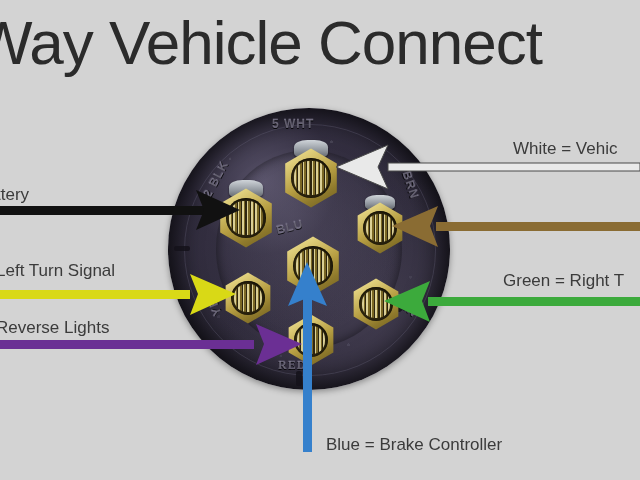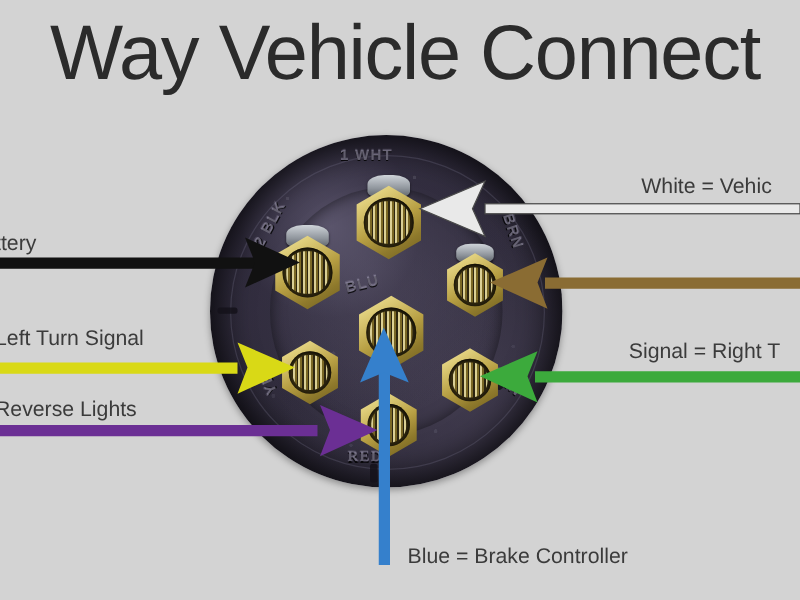"Way Vehicle Connect" #stage { text-align: center -> none }
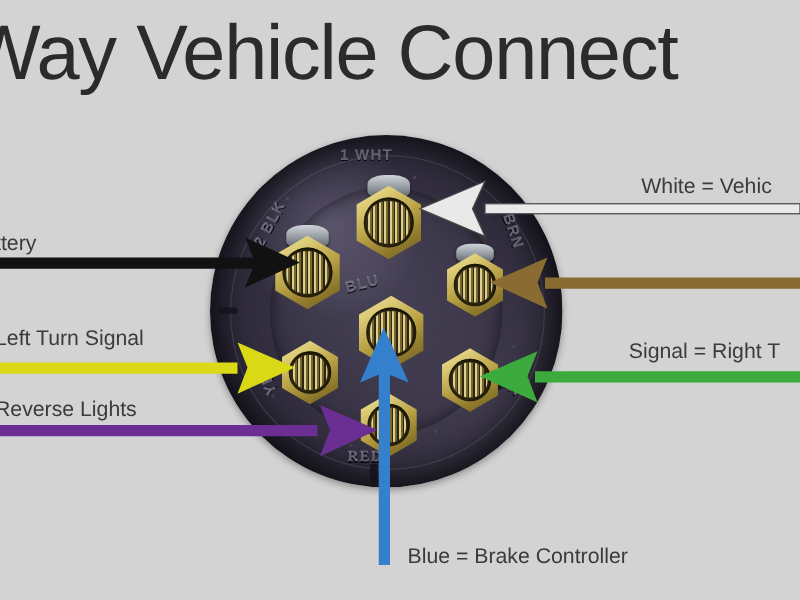"1 WHT" div.mold { text: 1 -> 5 }
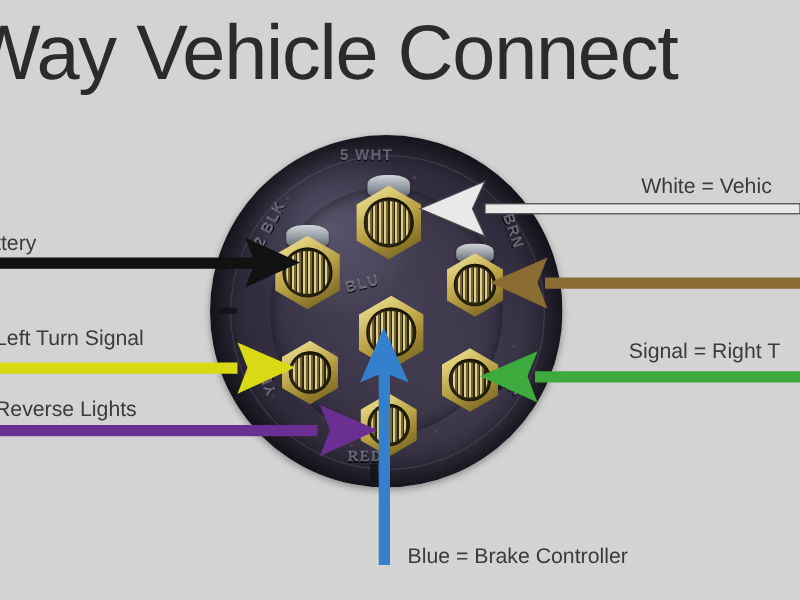"Signal = Right T" div.lbl { text: Signal -> Green }
